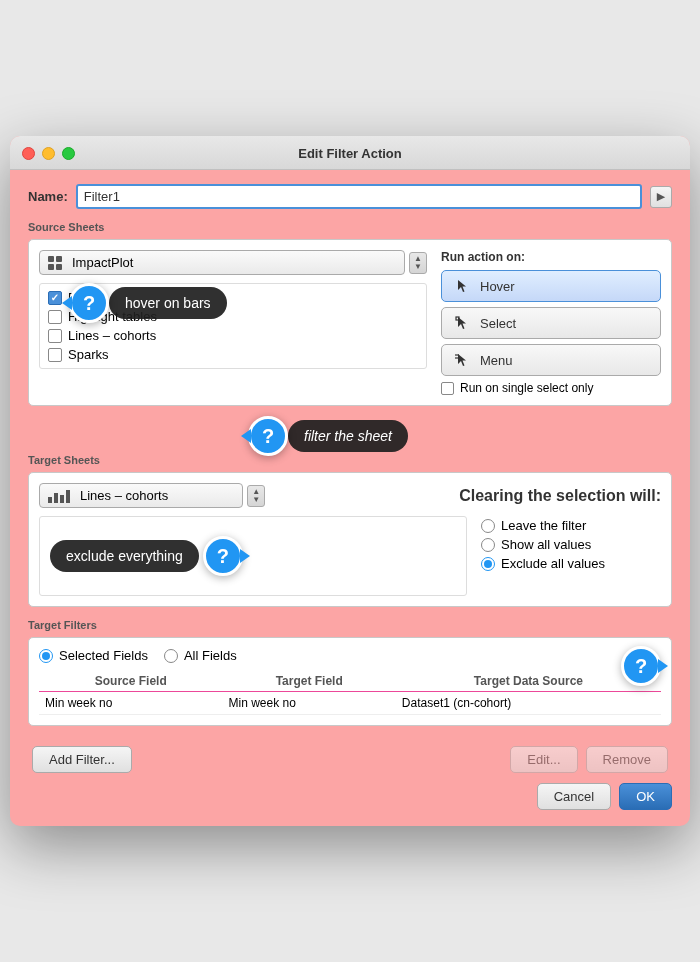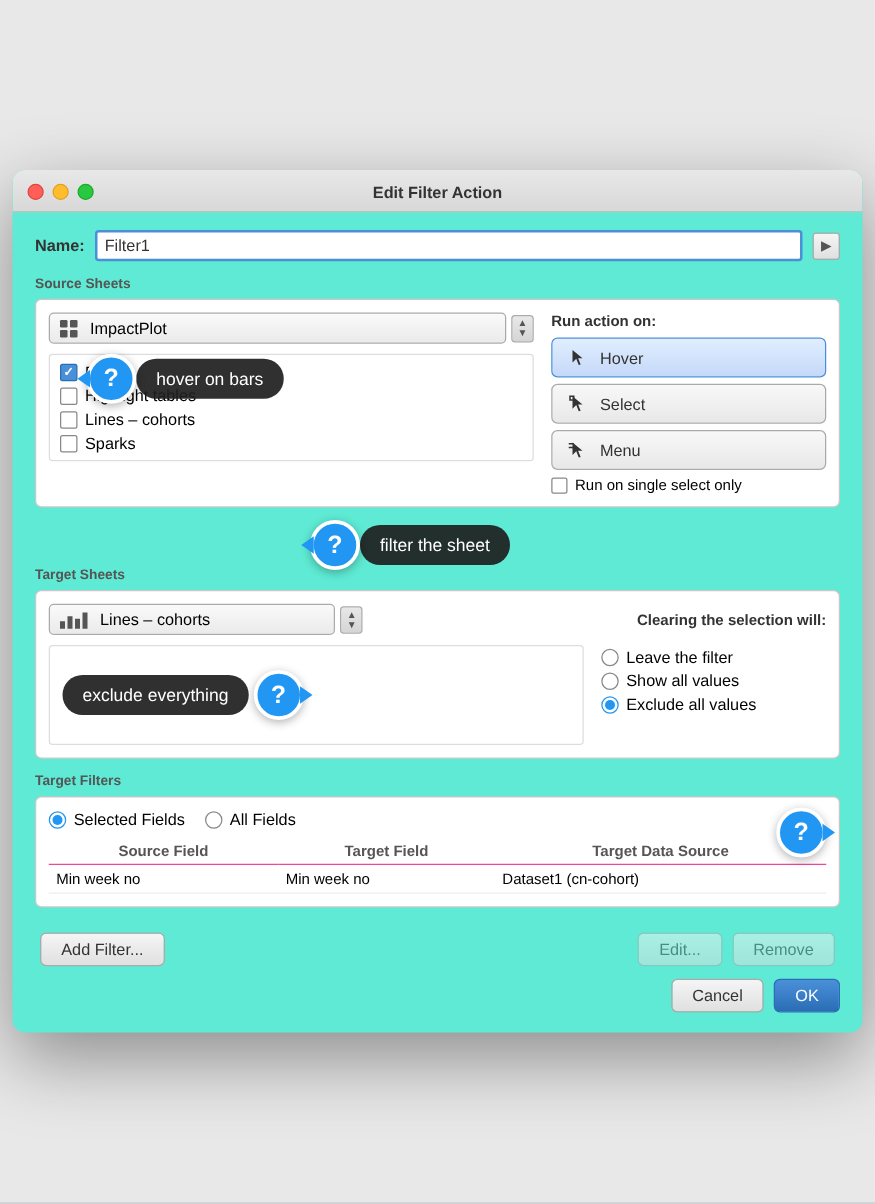"Edit Filter Action" .window { background: #5eead4 -> #fca5a5 }
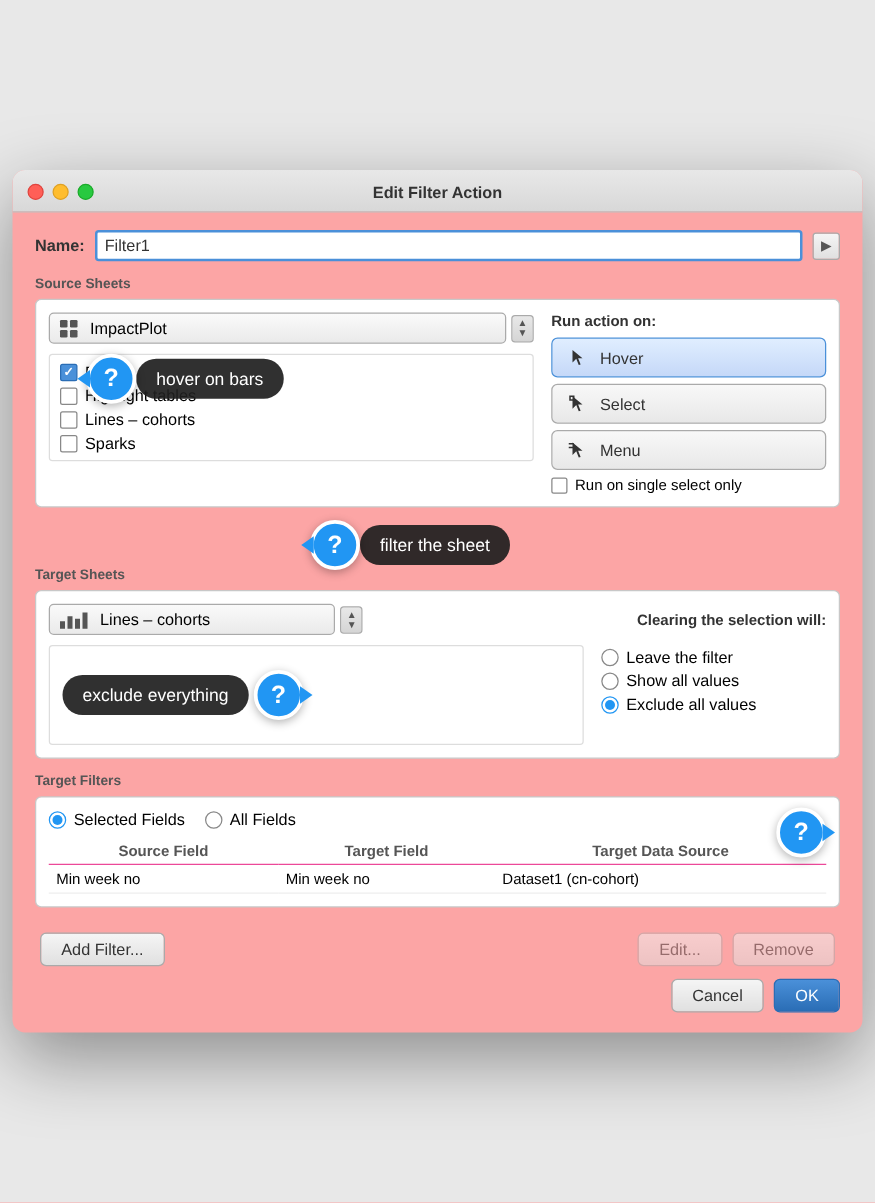"filter the sheet" div.callout-box { font-style: none -> italic }
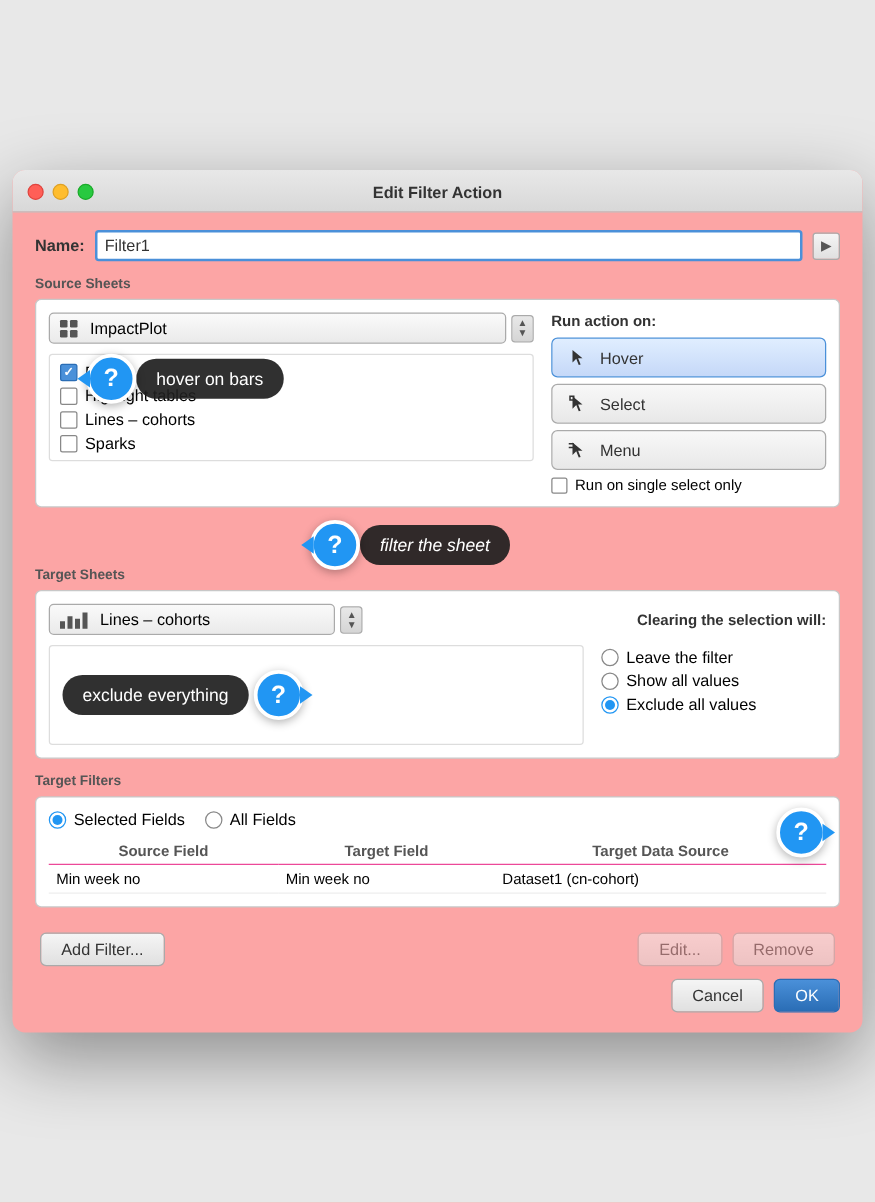"Clearing the selection will:" div { font-size: 12px -> 16px }
